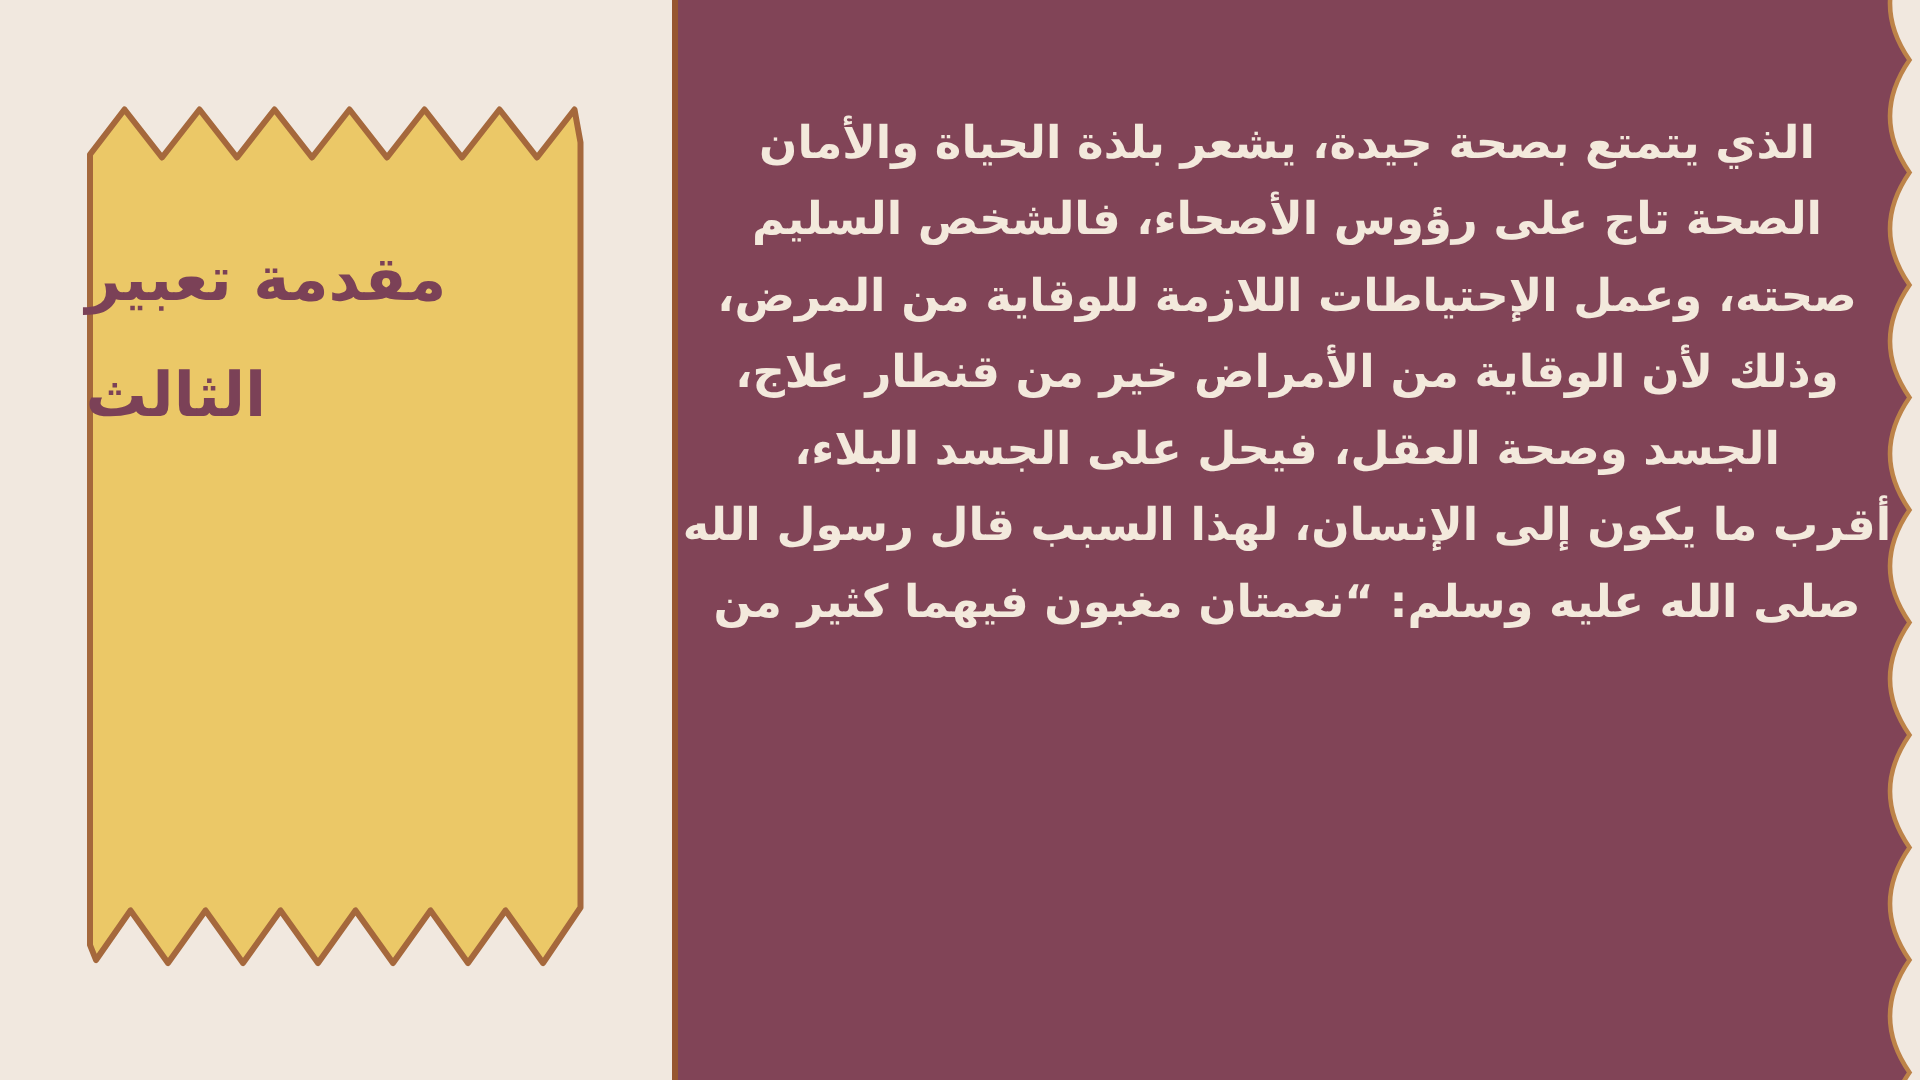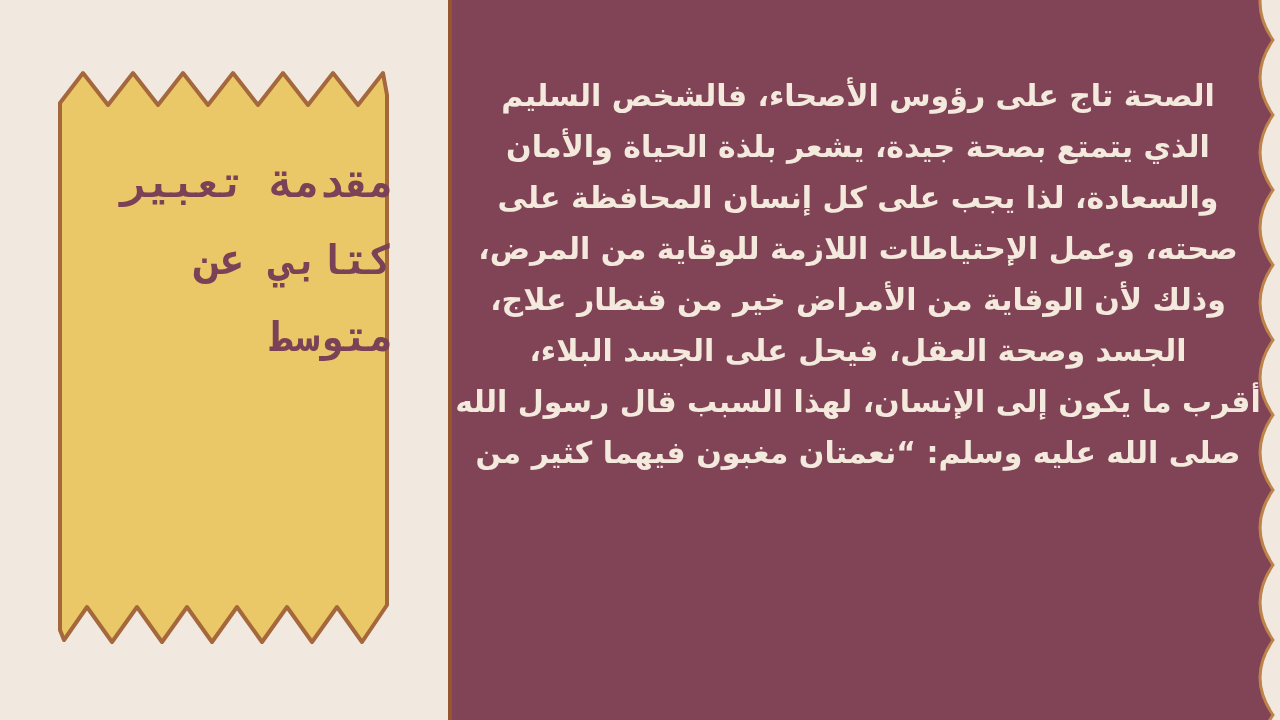"الصحة تاج على رؤوس الأصحاء،" div { order: before "الذي يتمتع بصحة جيدة، يشعر" -> after "الذي يتمتع بصحة جيدة، يشعر" }
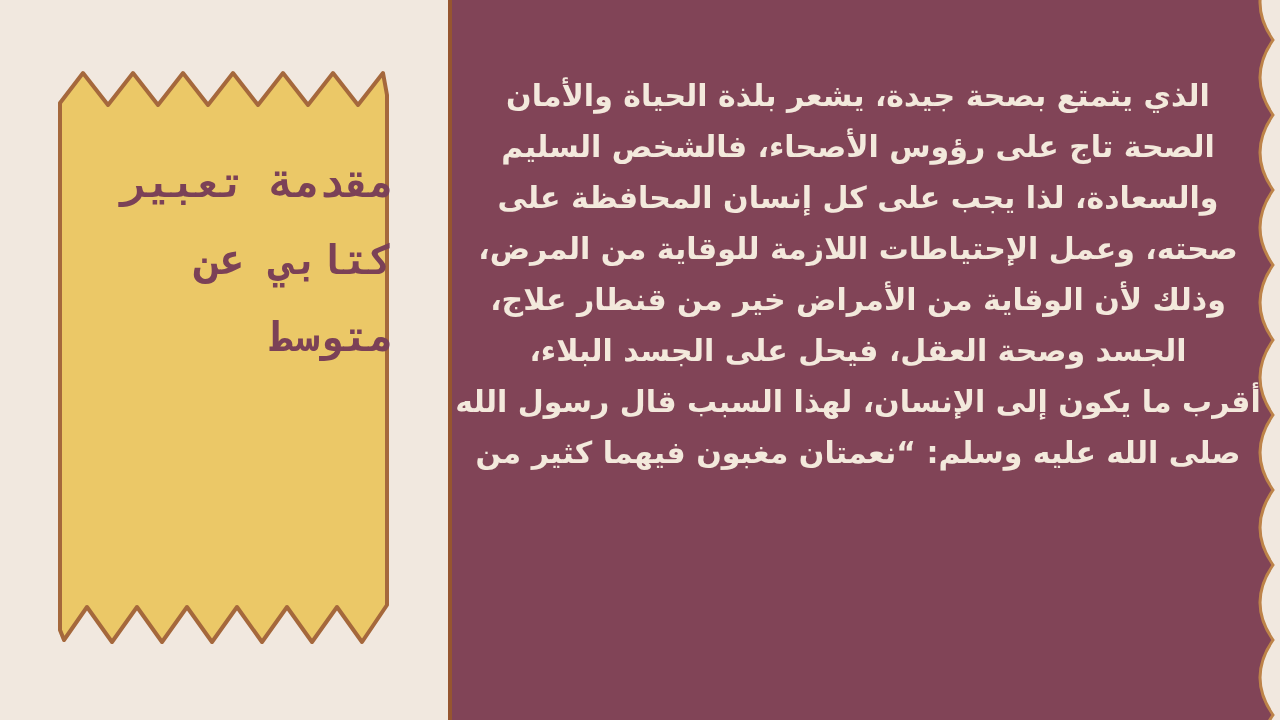"مقدمة تعبير" .banner-text { font-family: Liberation Mono, monospace -> none; text-align: right -> left }
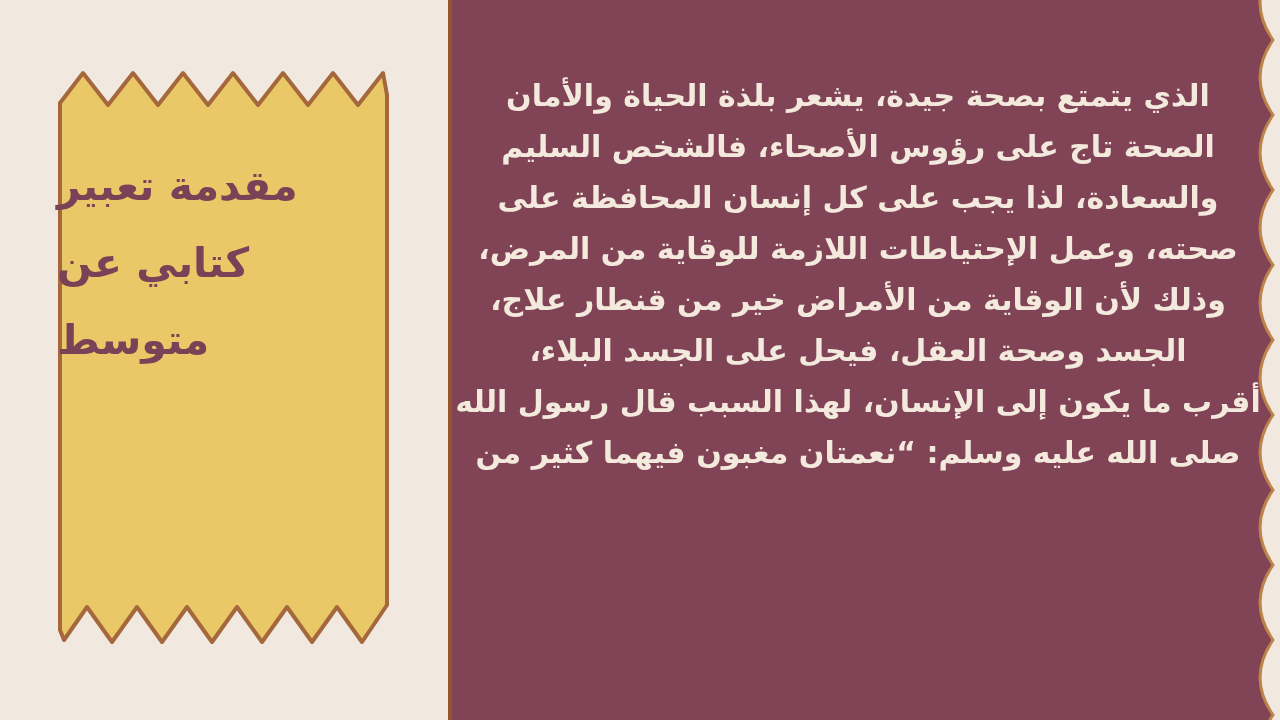"والسعادة، لذا يجب على كل" div { html: <div>والسعادة، لذا يجب على كل إنسان المحافظة على</div> -> none }
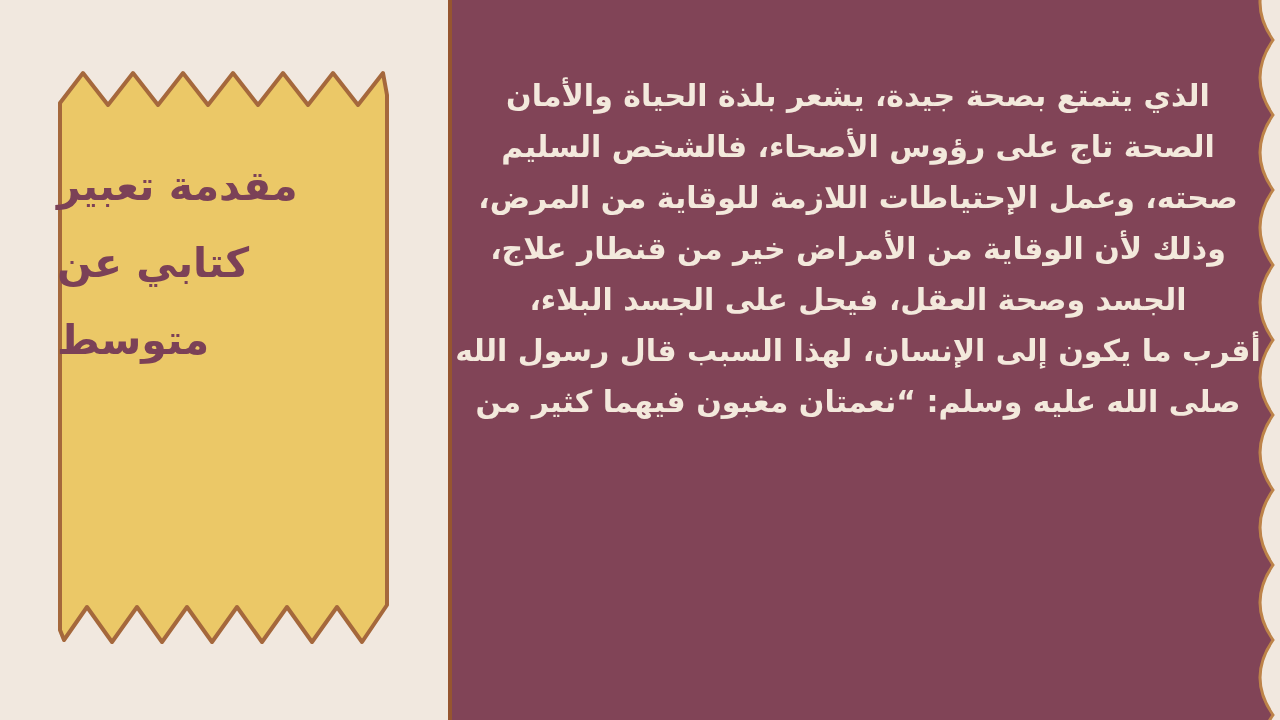"الثالث" div { html: none -> <div>الثالث</div> }
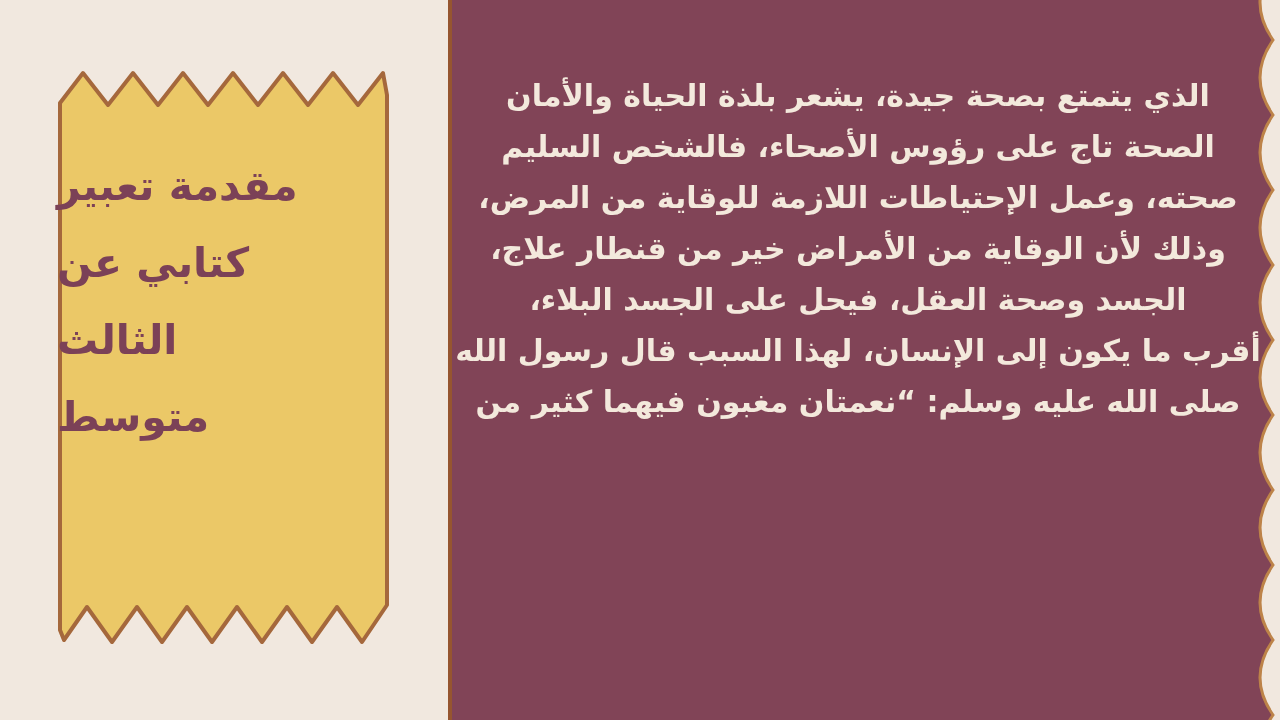"كتابي عن" div { html: <div>كتابي عن</div> -> none }
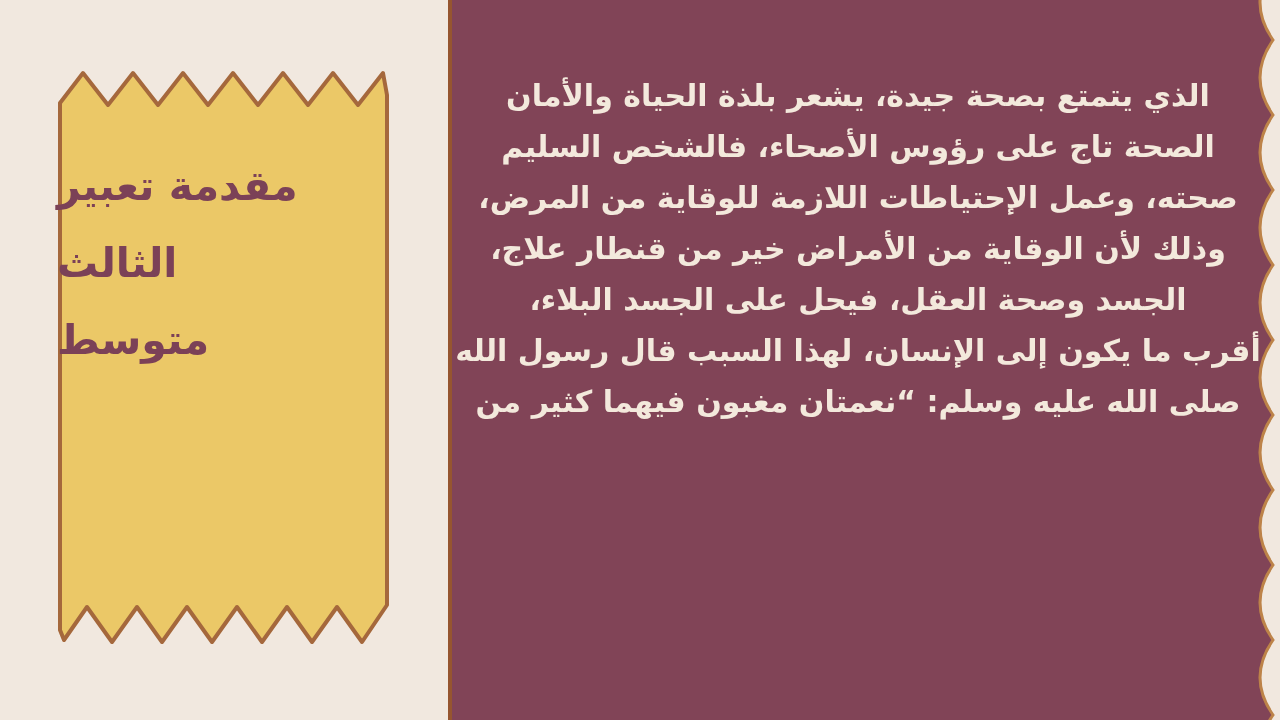"متوسط" div { html: <div>متوسط</div> -> none }
